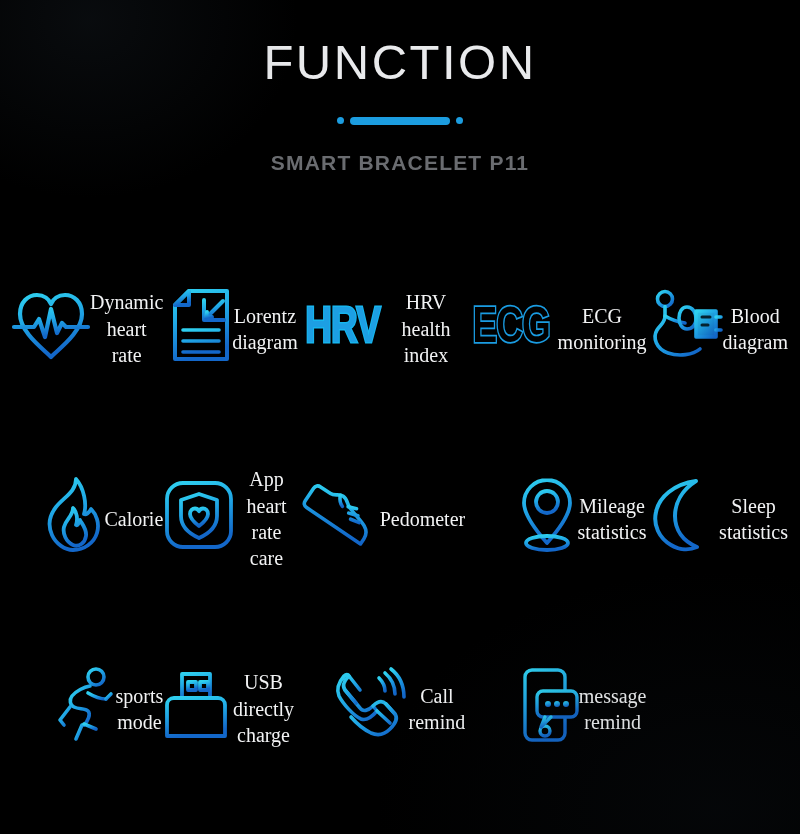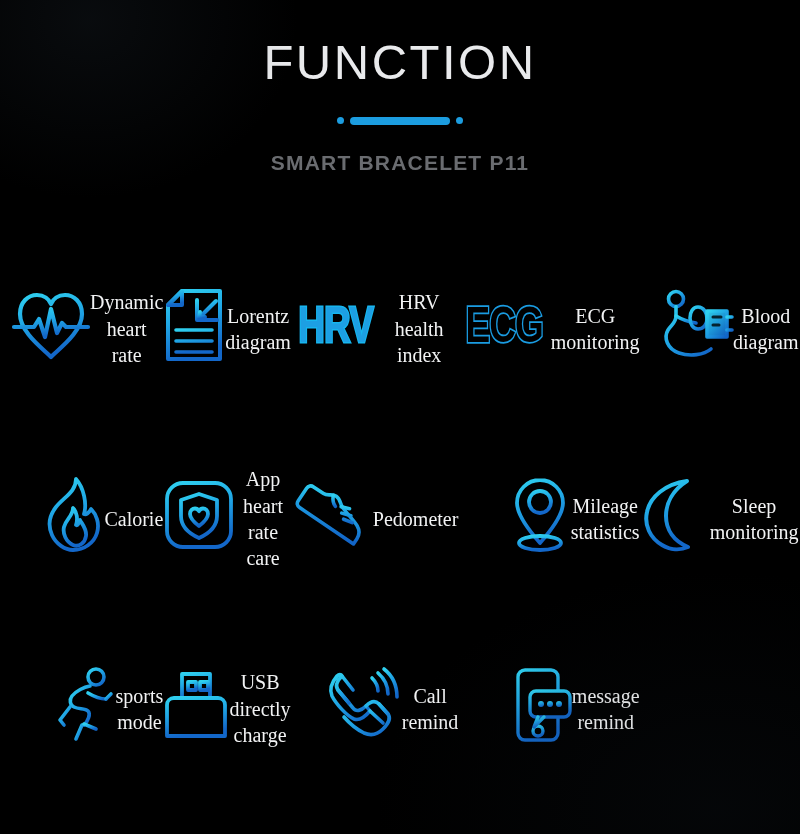"Sleep" div.feature-label { text: monitoring -> statistics }
